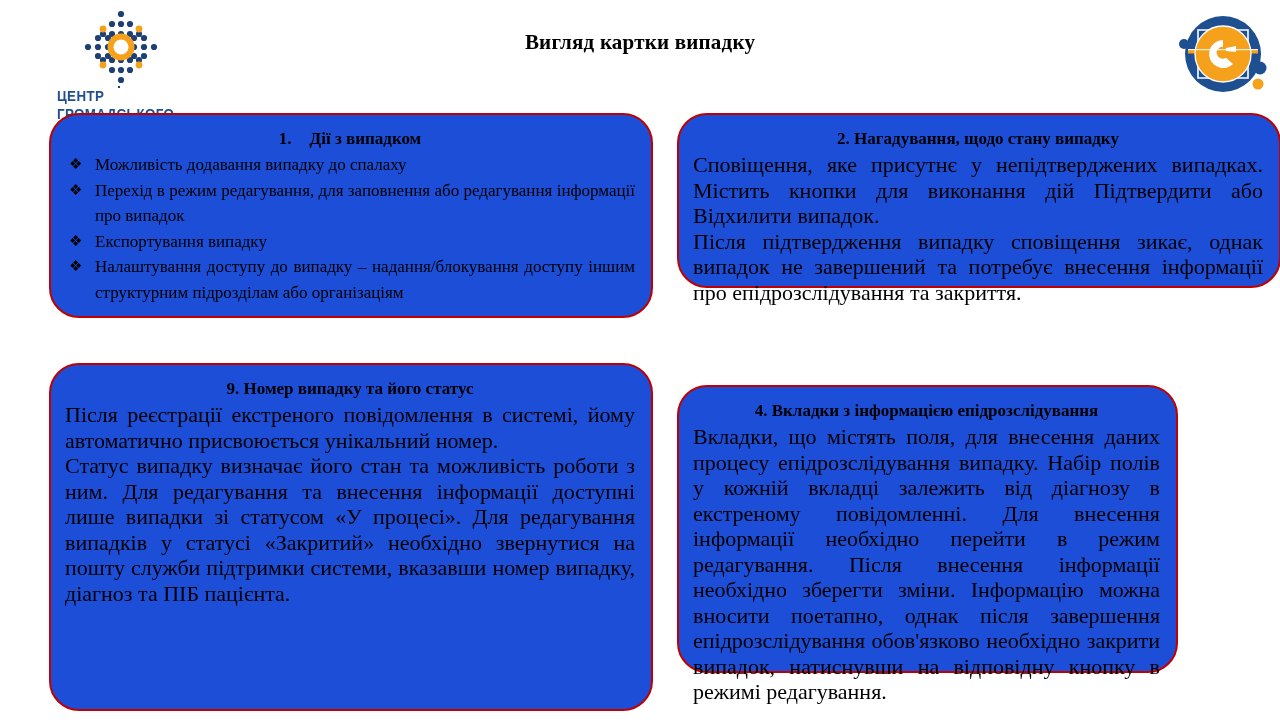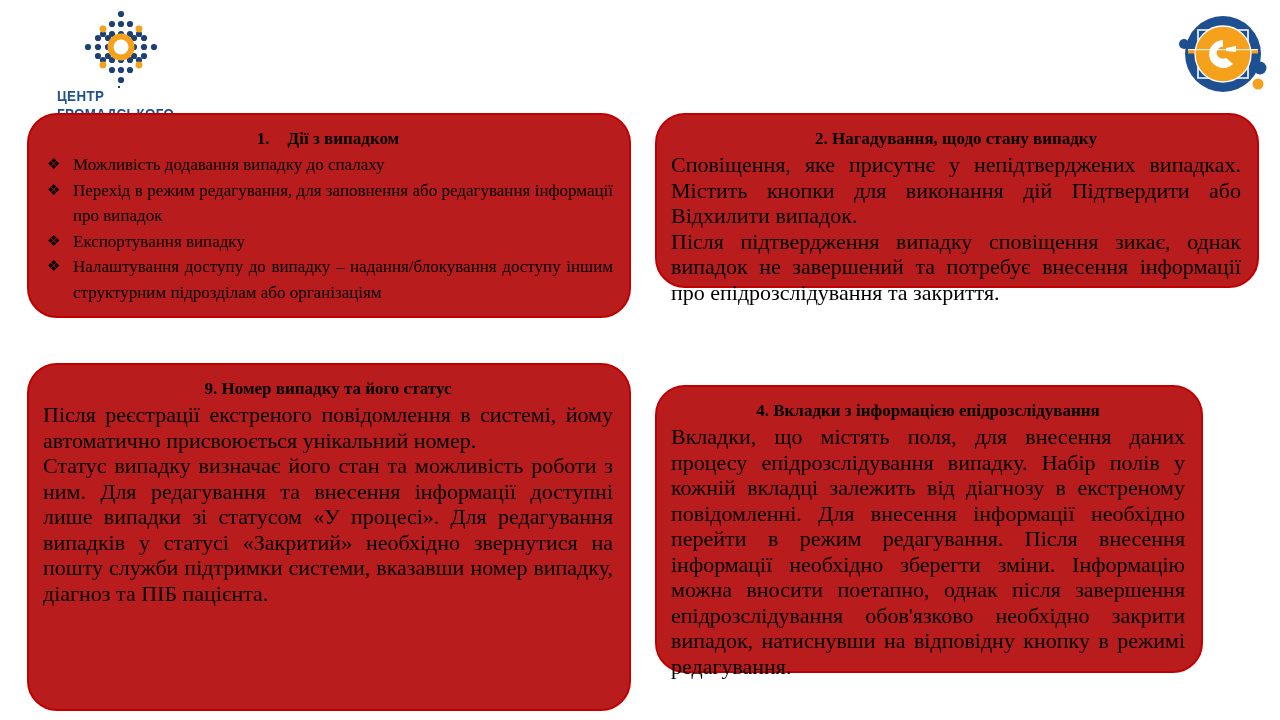"Вигляд картки випадку" div.title { html: none -> <div>Вигляд картки випадку</div> }
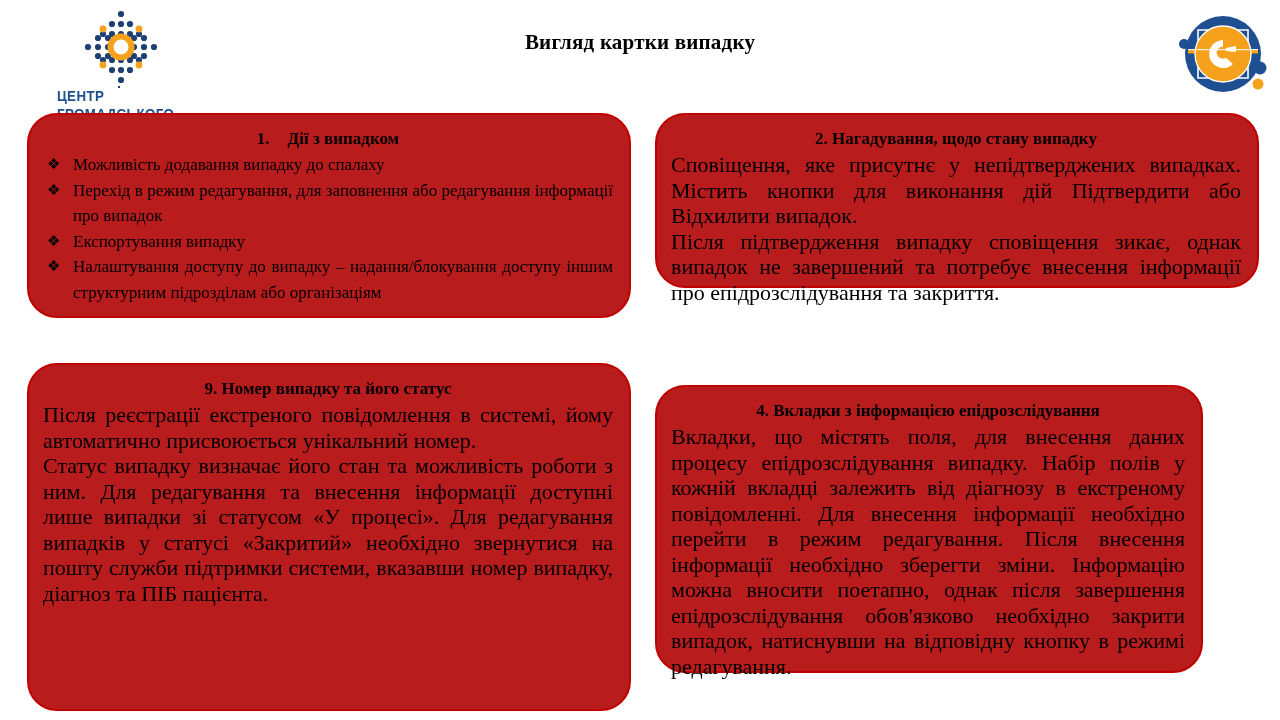"1. Дії з випадком" .box { background: #b91c1c -> #1d4ed8; margin-left: none -> 22px }
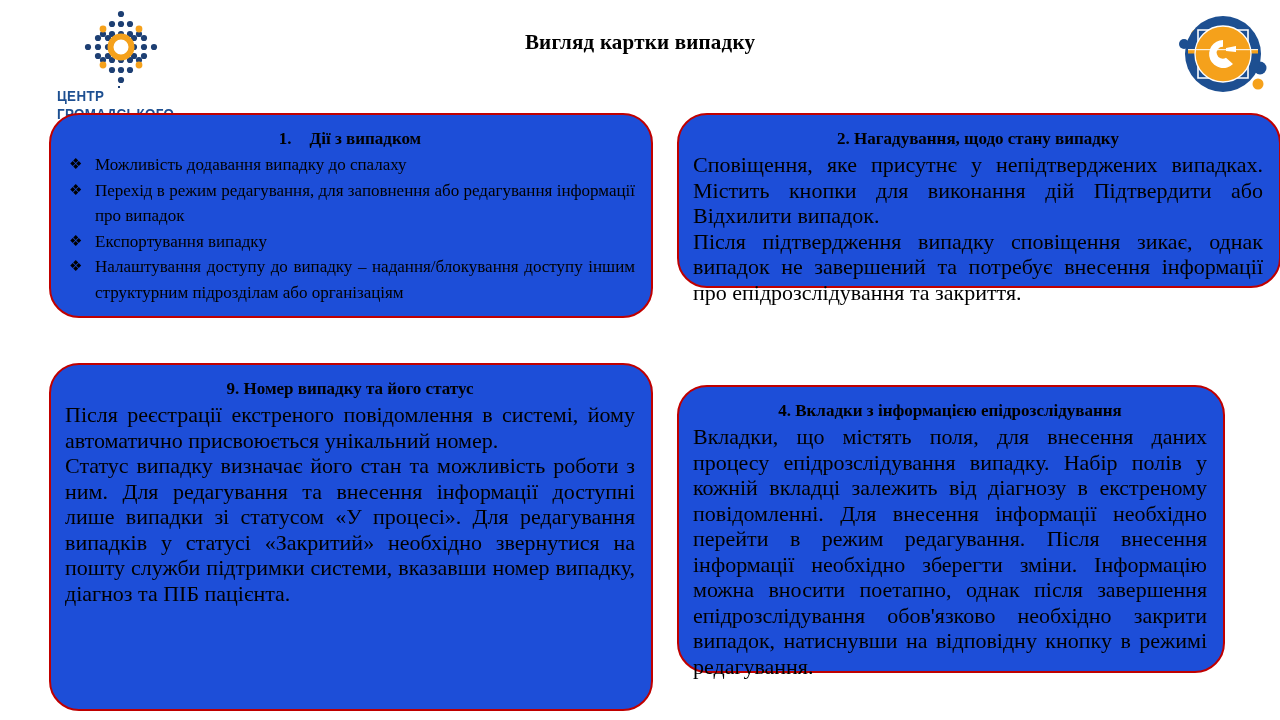"4. Вкладки з інформацією" .box-4 { width: 548px -> 501px }
